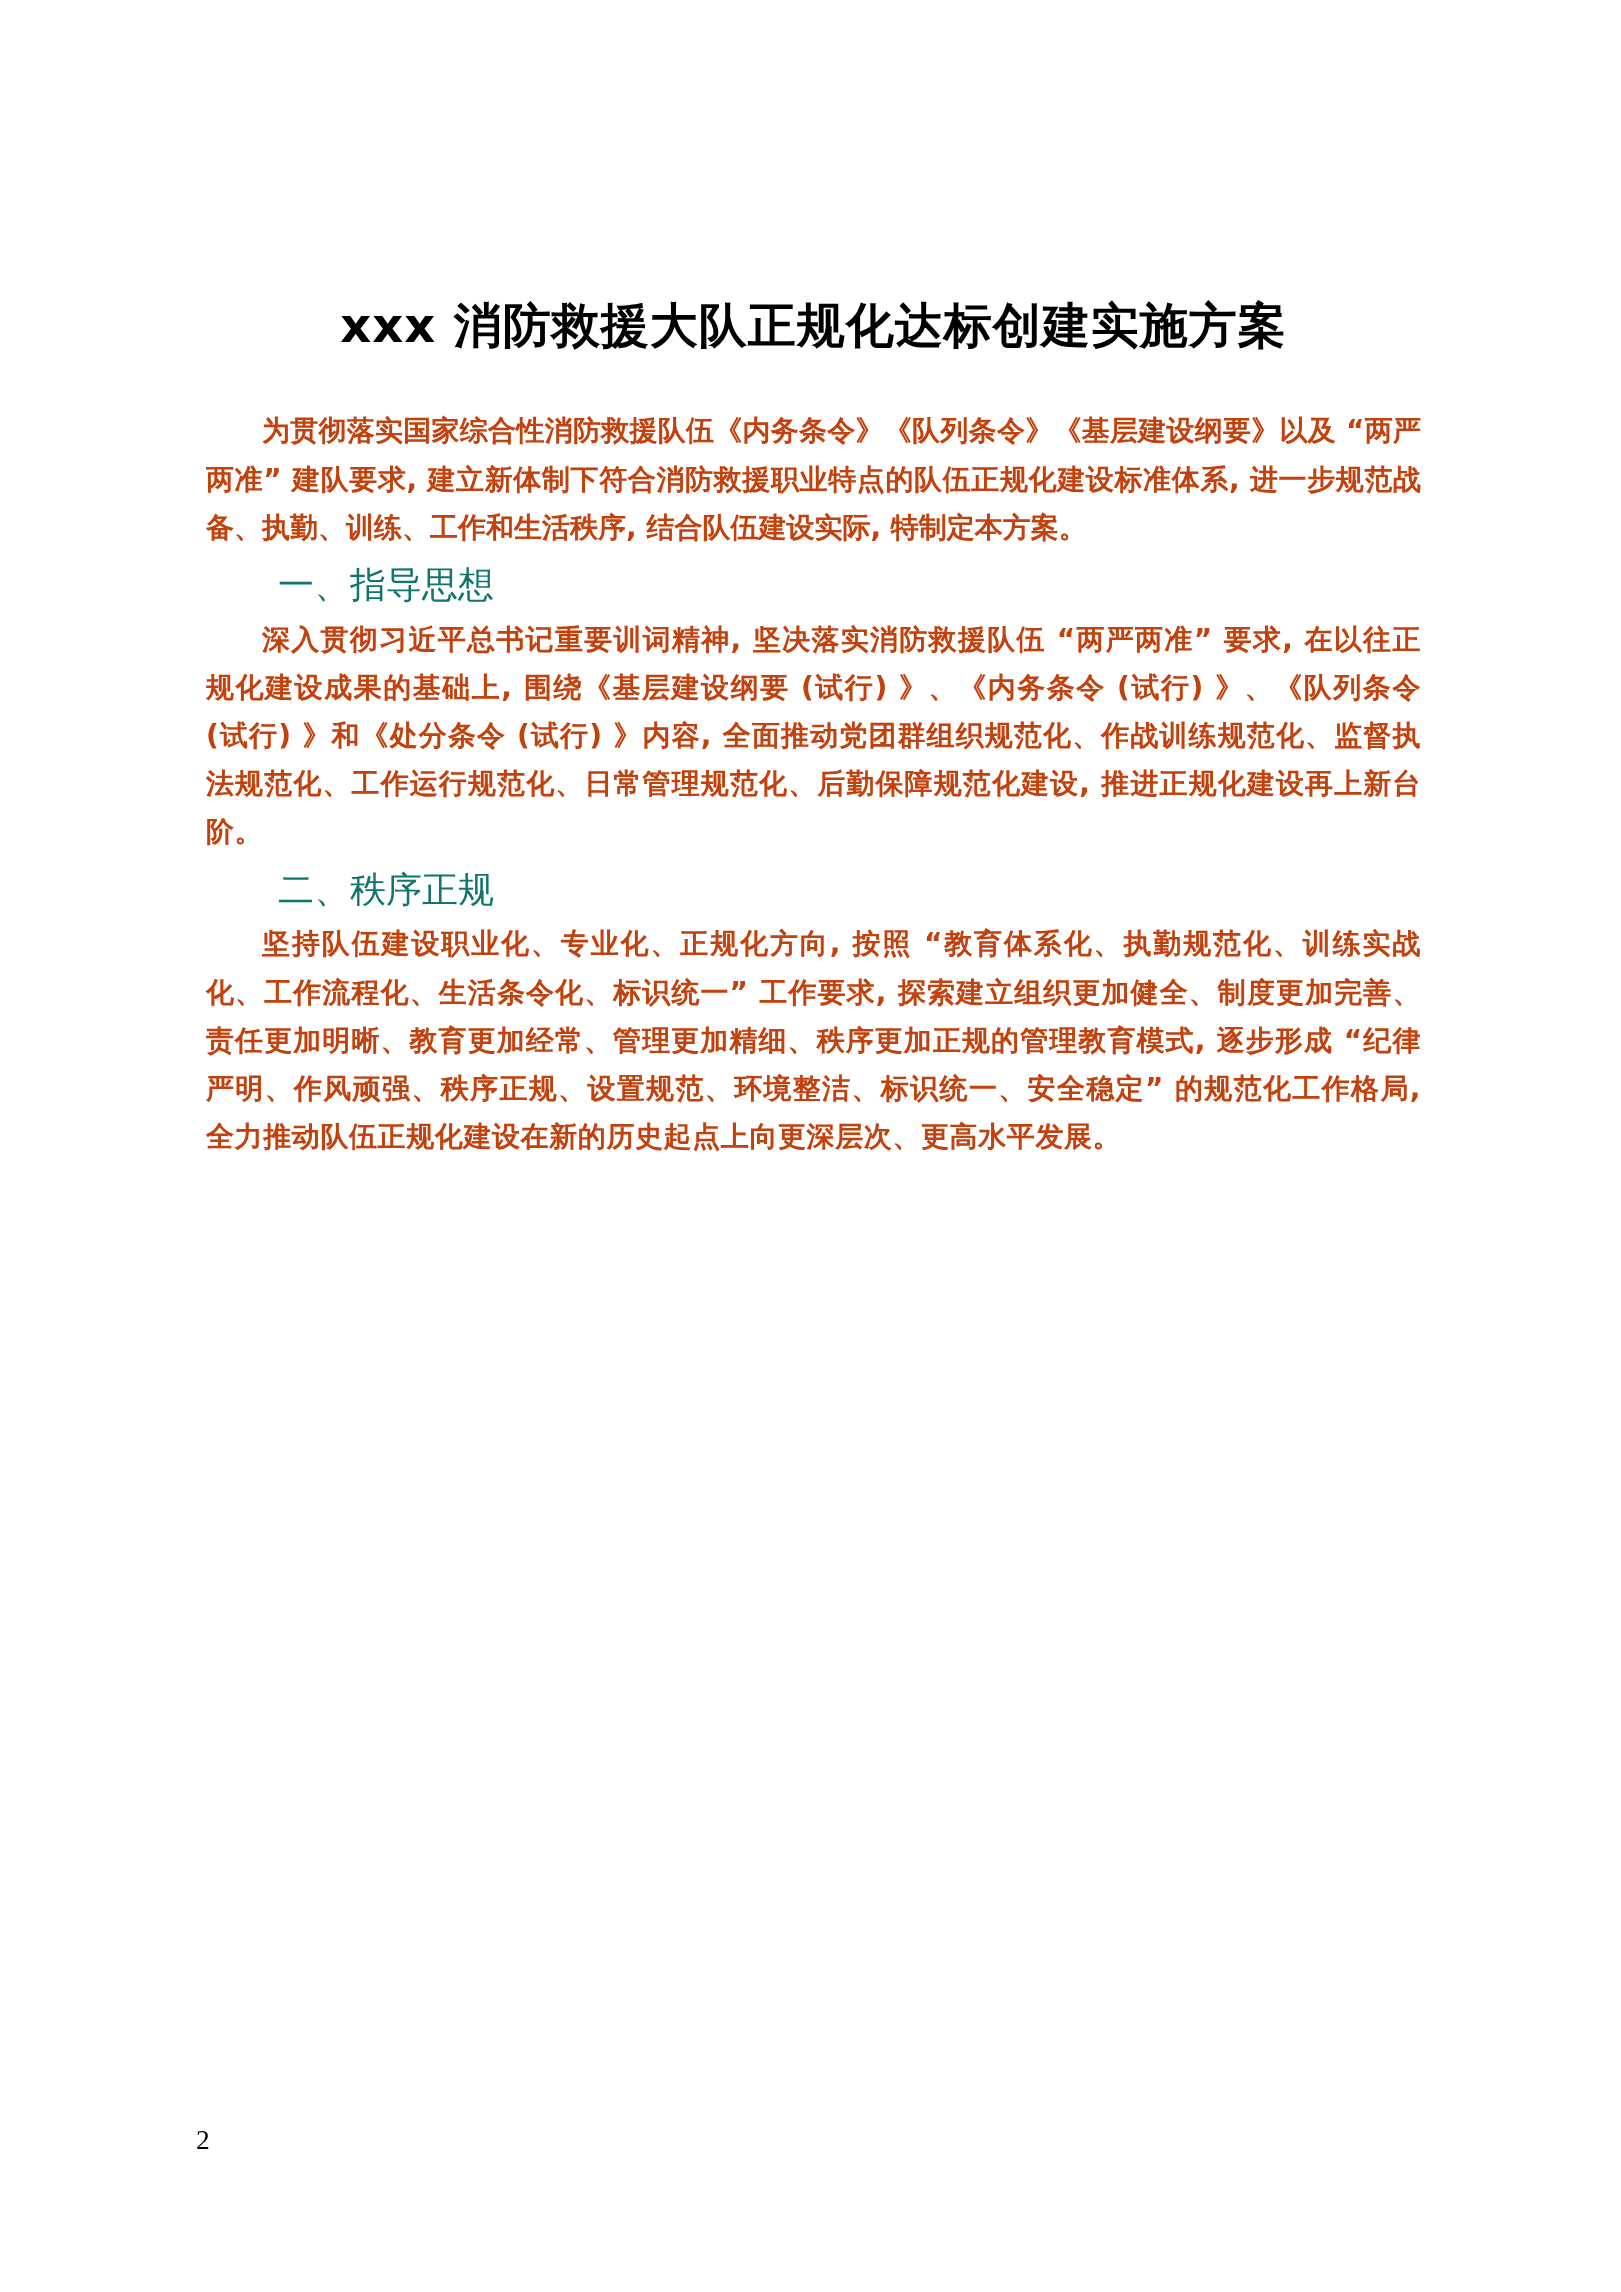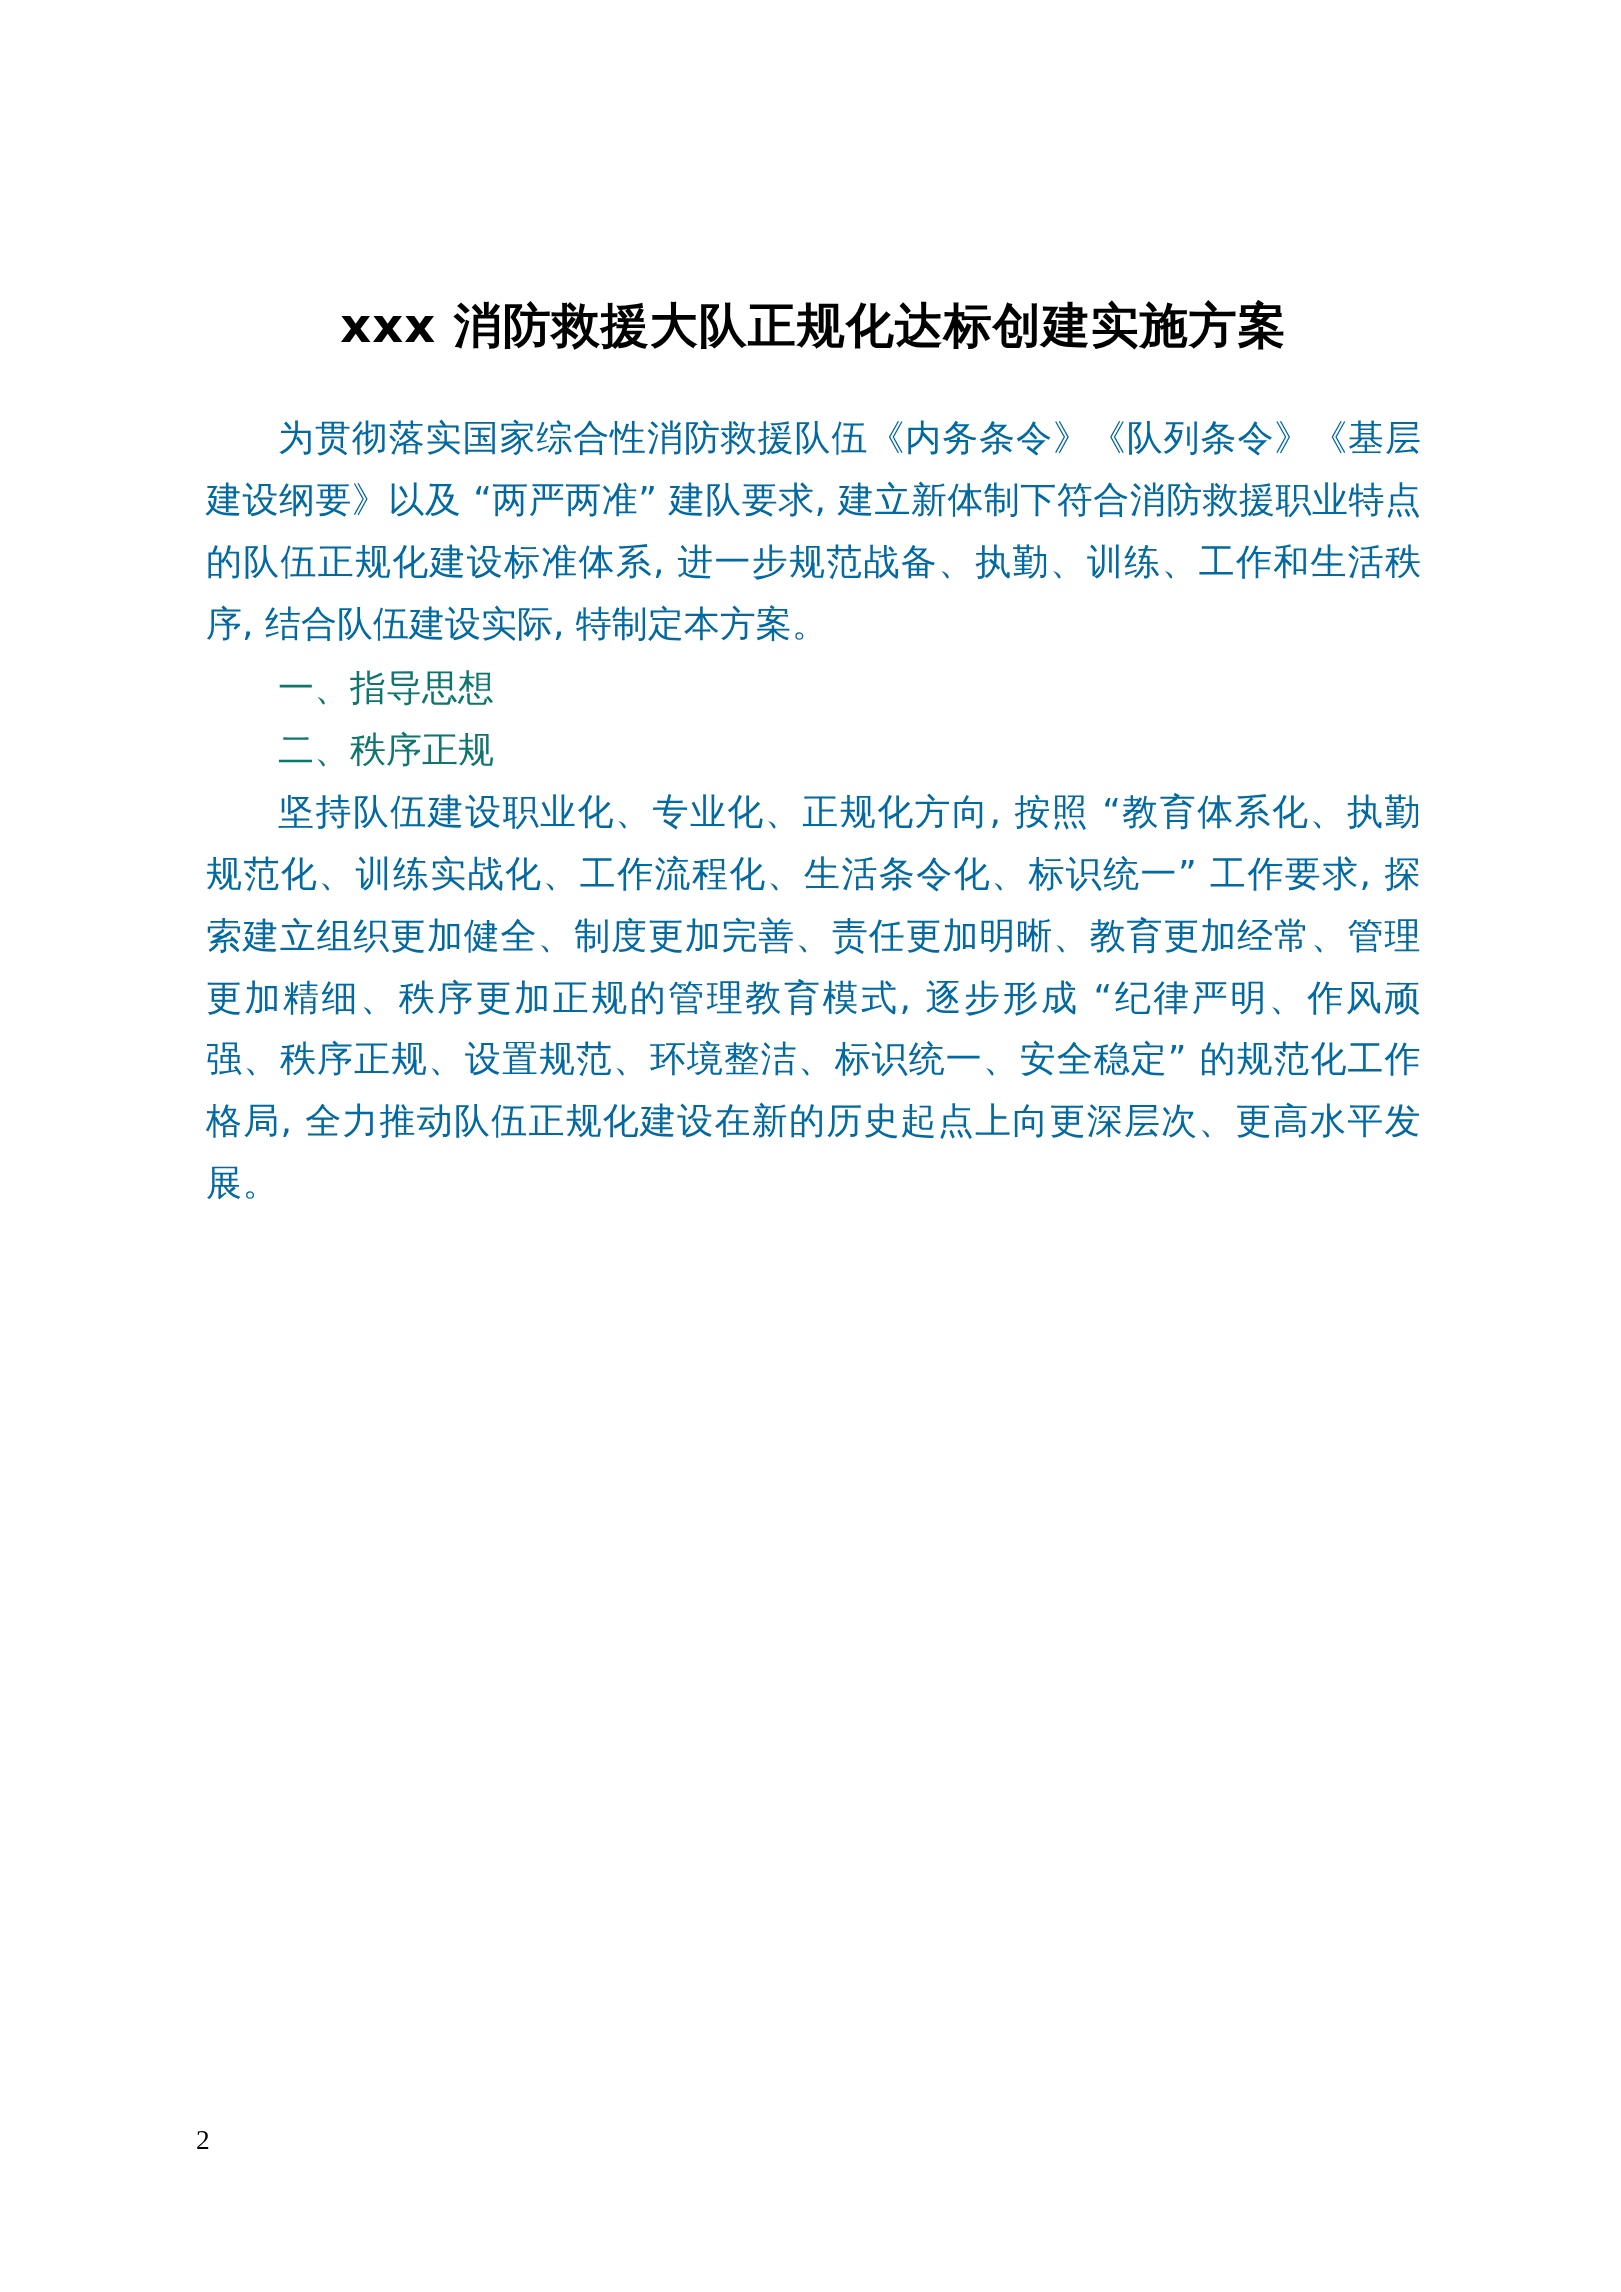"为贯彻落实国家综合性消防救援队伍《内务条令》《队列条令》《基层建设纲要》以及" .para { color: #0369a1 -> #c2410c; font-size: 36px -> 28px; font-weight: 400 -> 700 }
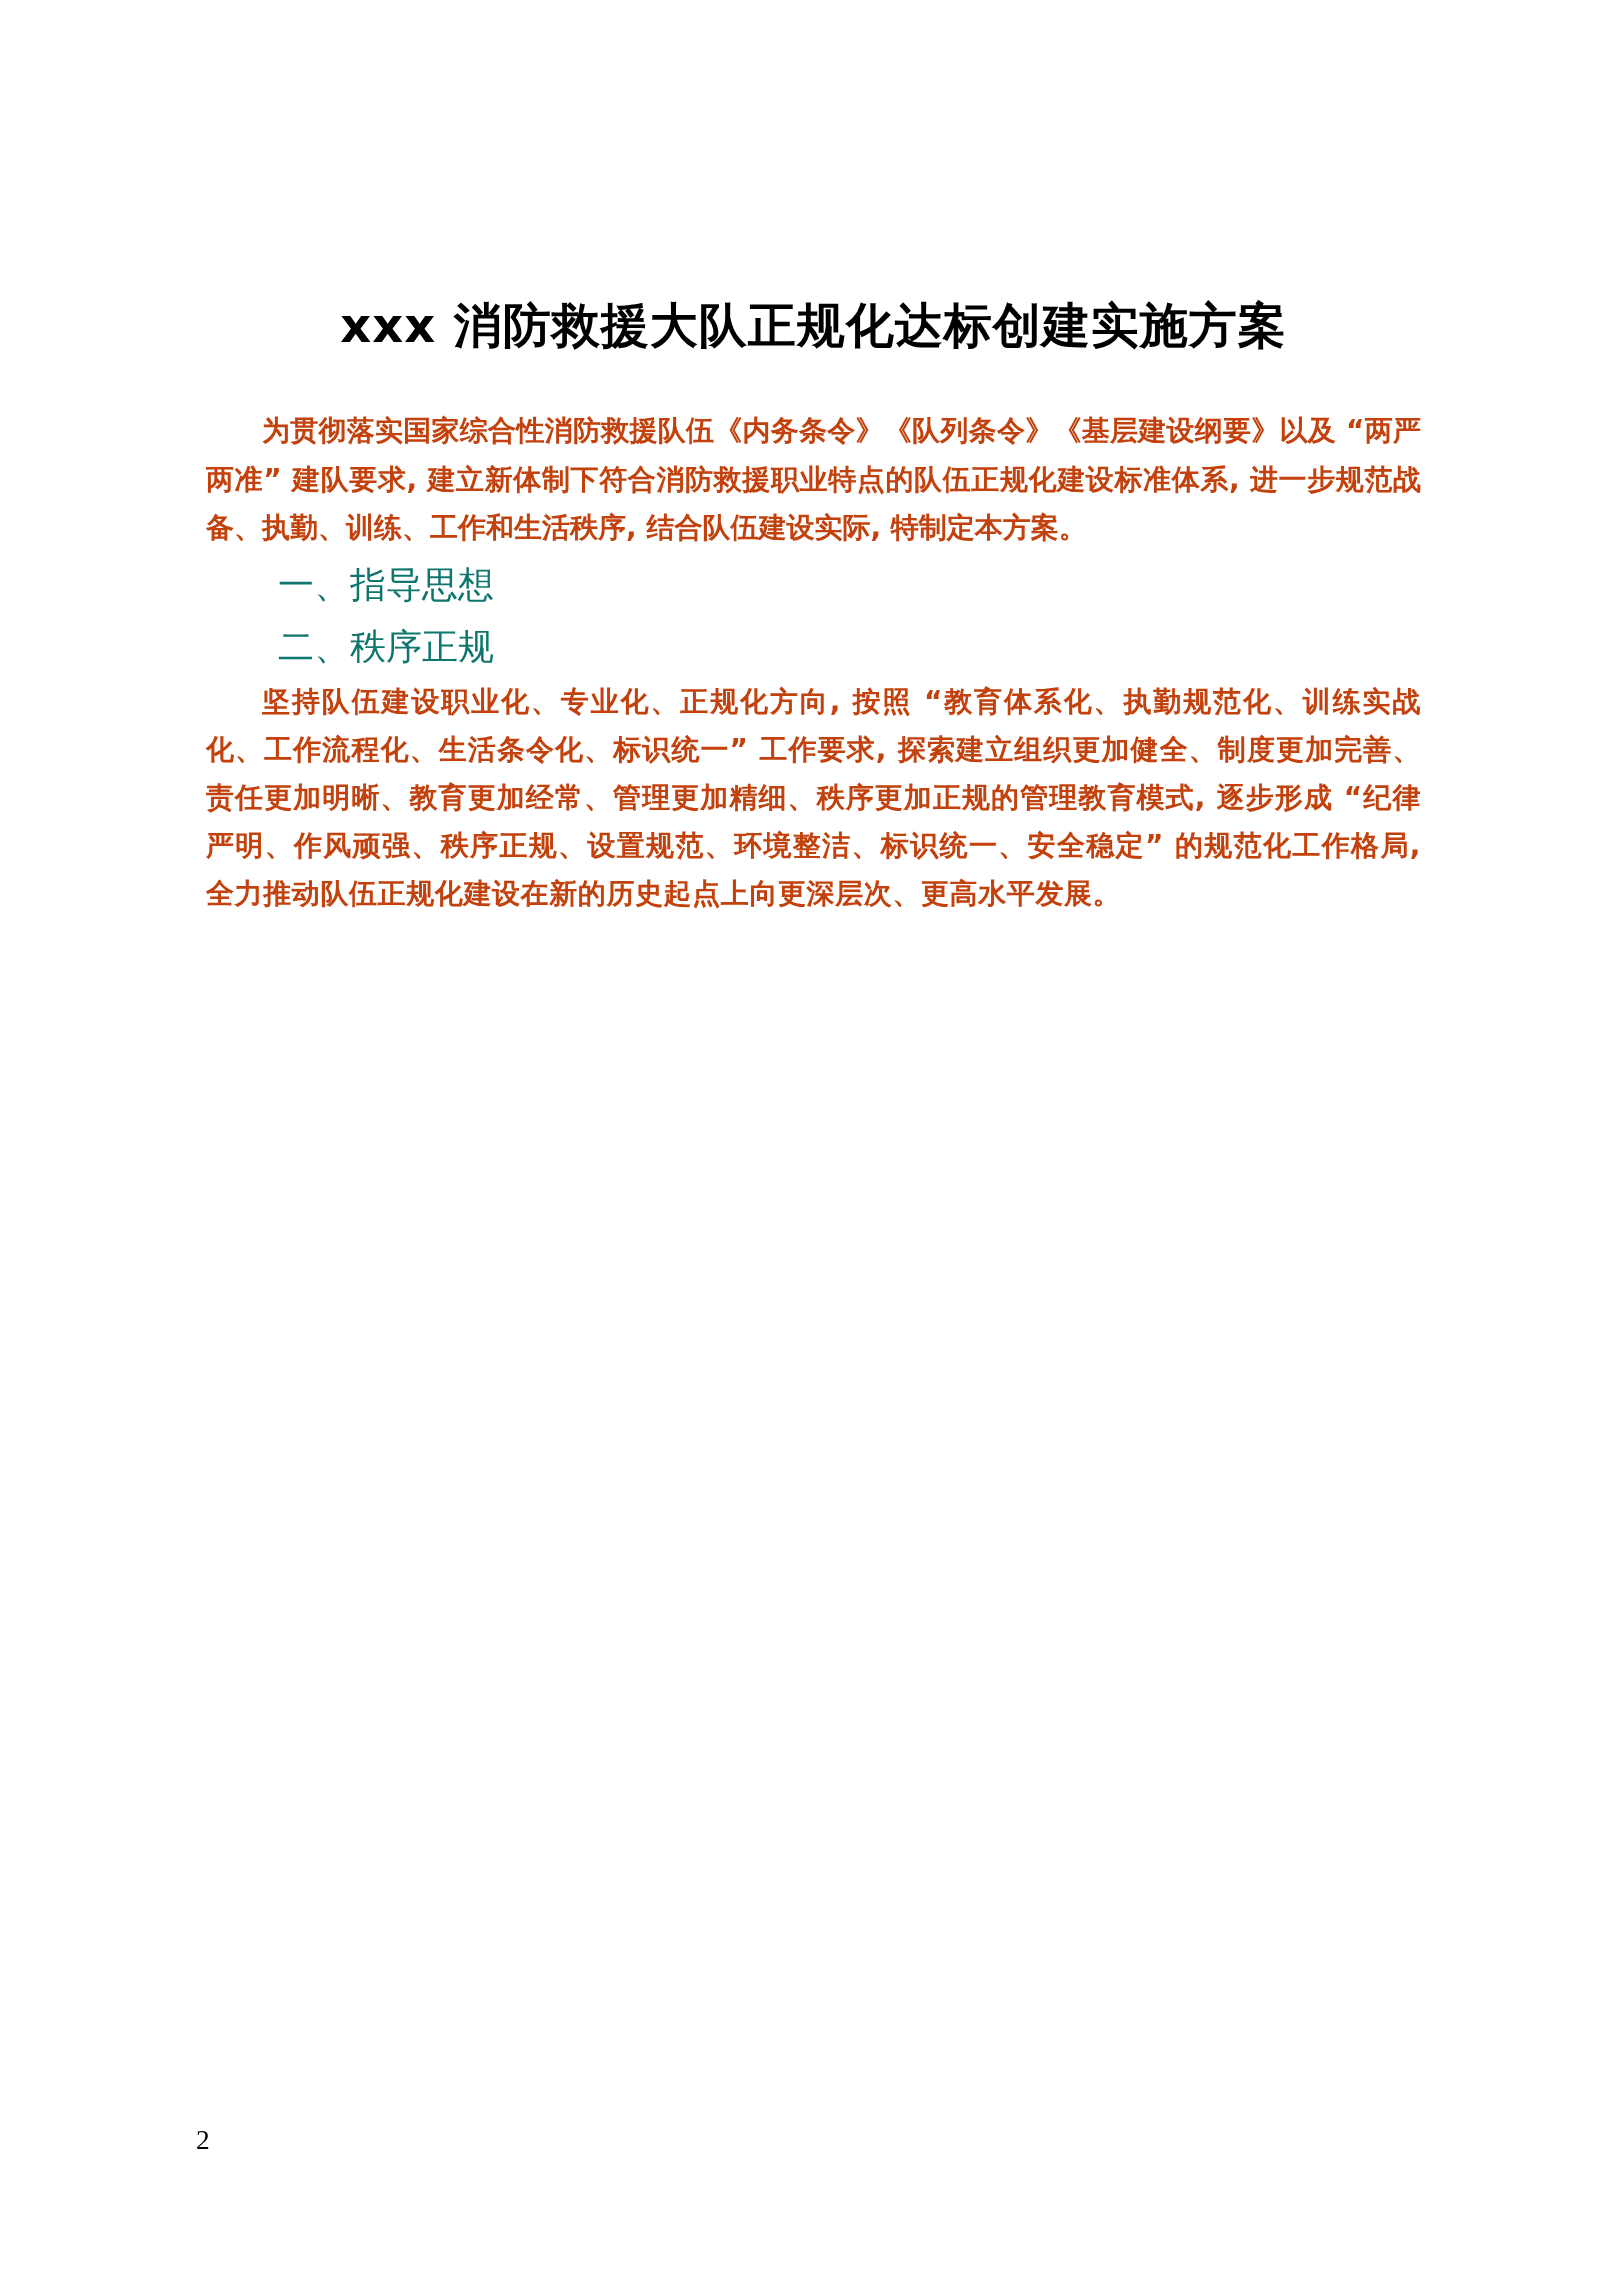"深入贯彻习近平总书记重要训词精神, 坚决落实消防救援队伍 “两严两准” 要求," p.para { html: none -> <p>深入贯彻习近平总书记重要训词精神, 坚决落实消防救援队伍 “两严两准” 要求, 在以往正规化建设成果的基础上, 围绕《基层建设纲要 (试行) 》、《内务条令 (试行) 》、《队列条令 (试行) 》和《处分条令 (试行) 》内容, 全面推动党团群组织规范化、作战训练规范化、监督执法规范化、工作运行规范化、日常管理规范化、后勤保障规范化建设, 推进正规化建设再上新台阶。</p> }
